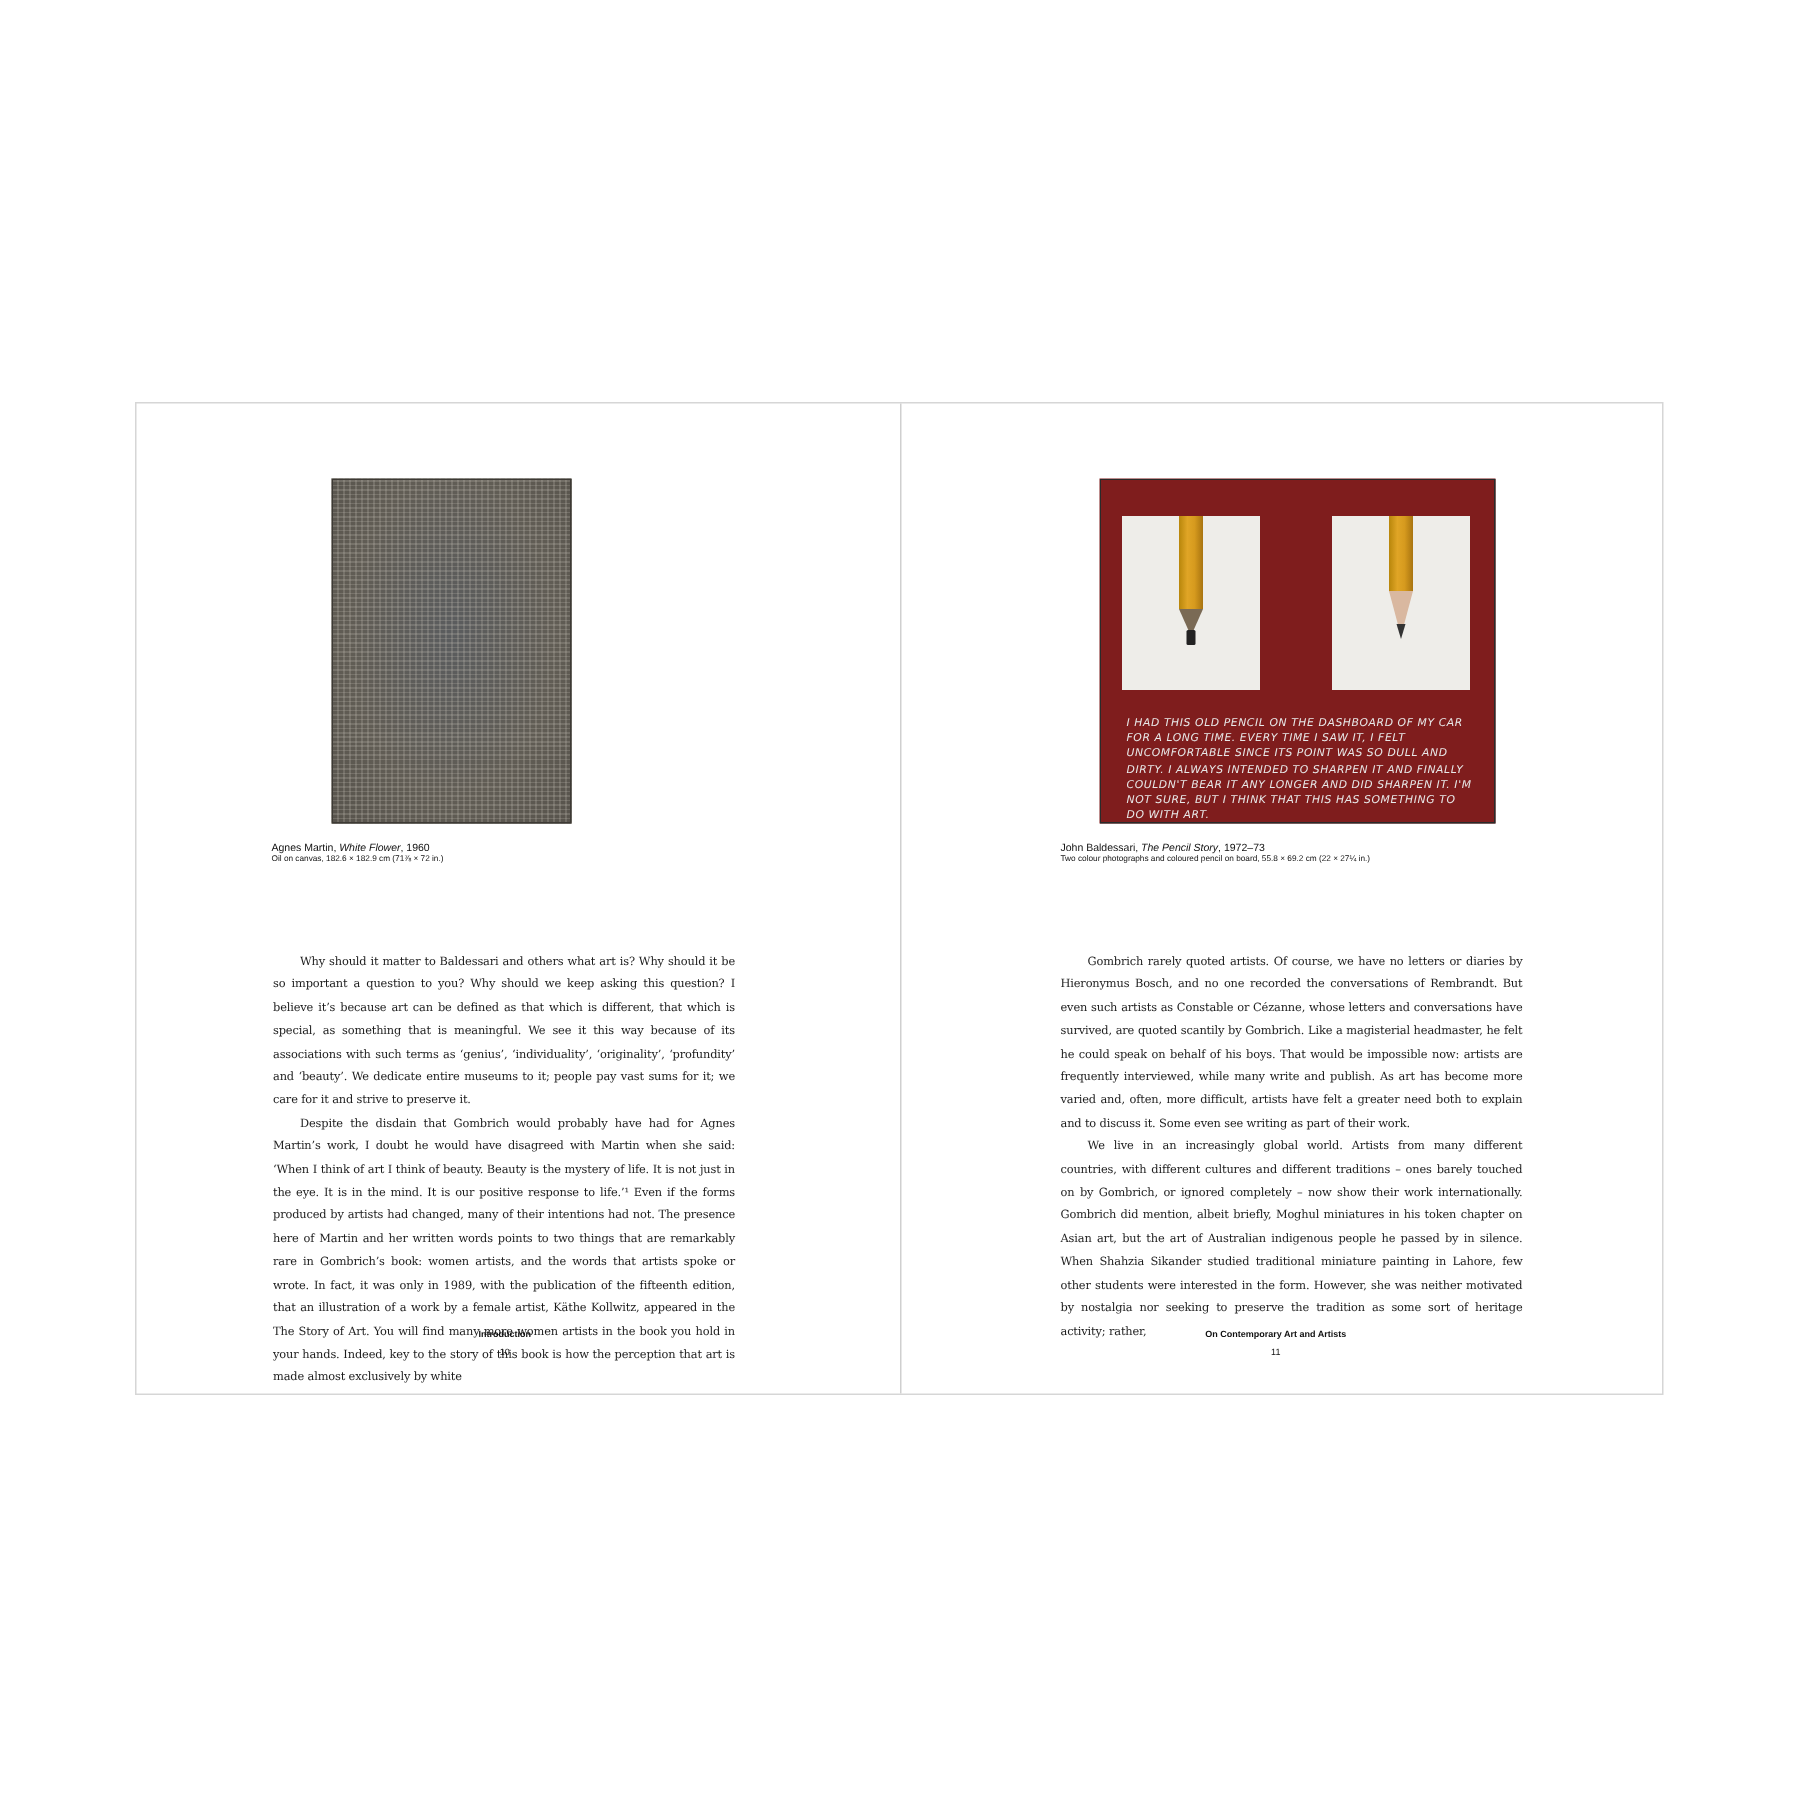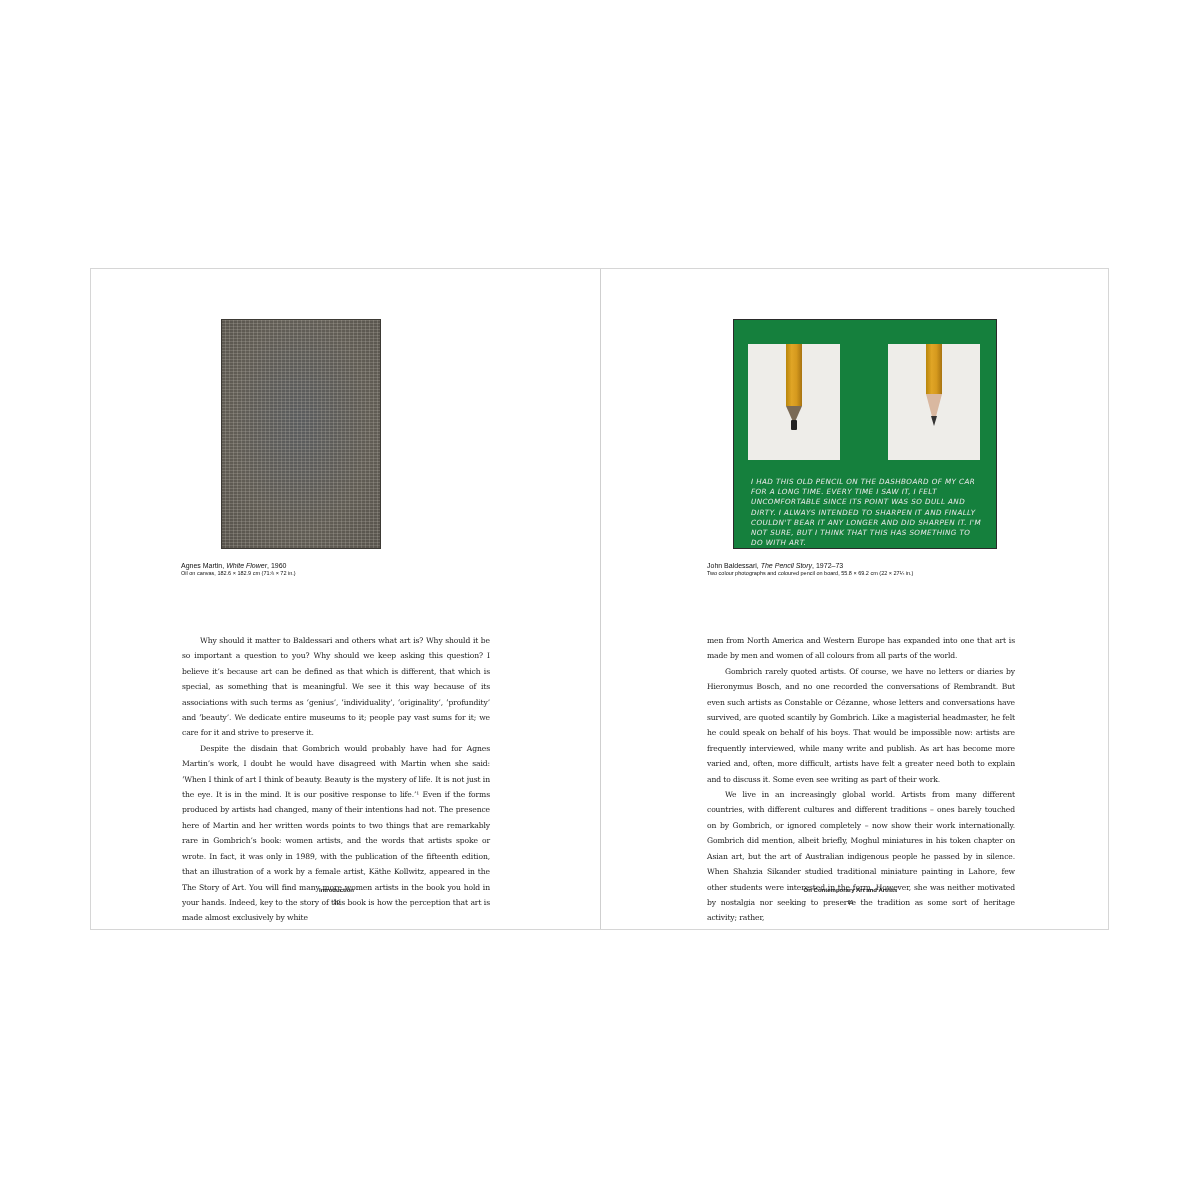"I HAD THIS OLD PENCIL" .baldessari { background: #15803d -> #7f1d1d }
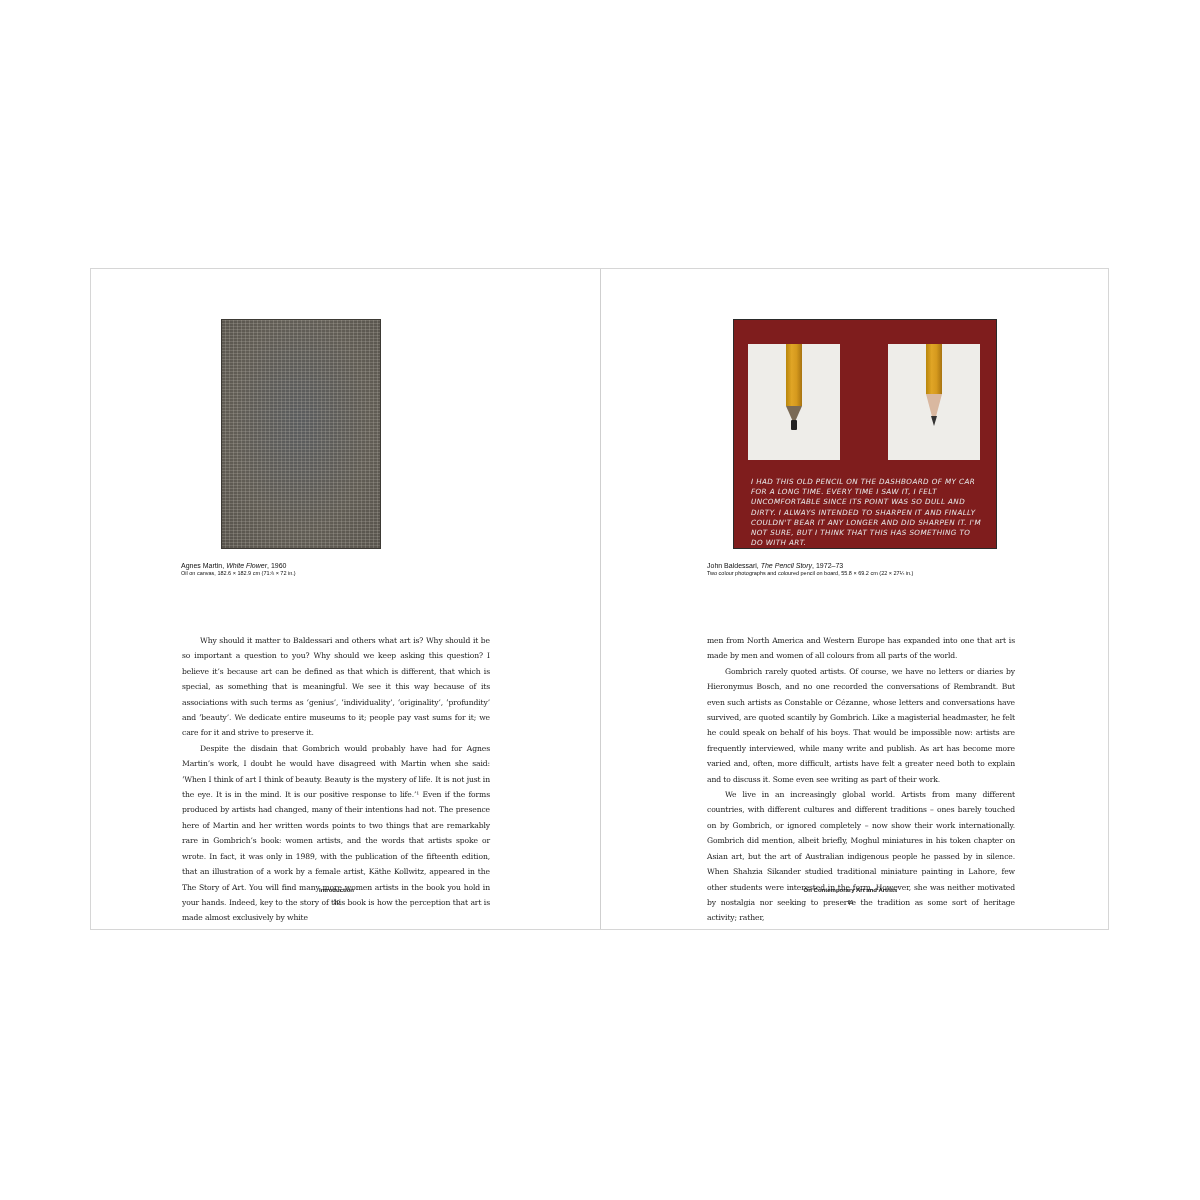"men from North America and" p.cont { html: <p>men from North America and Western Europe has expanded into one that art is made by men and women of all colours from all parts of the world.</p> -> none }
